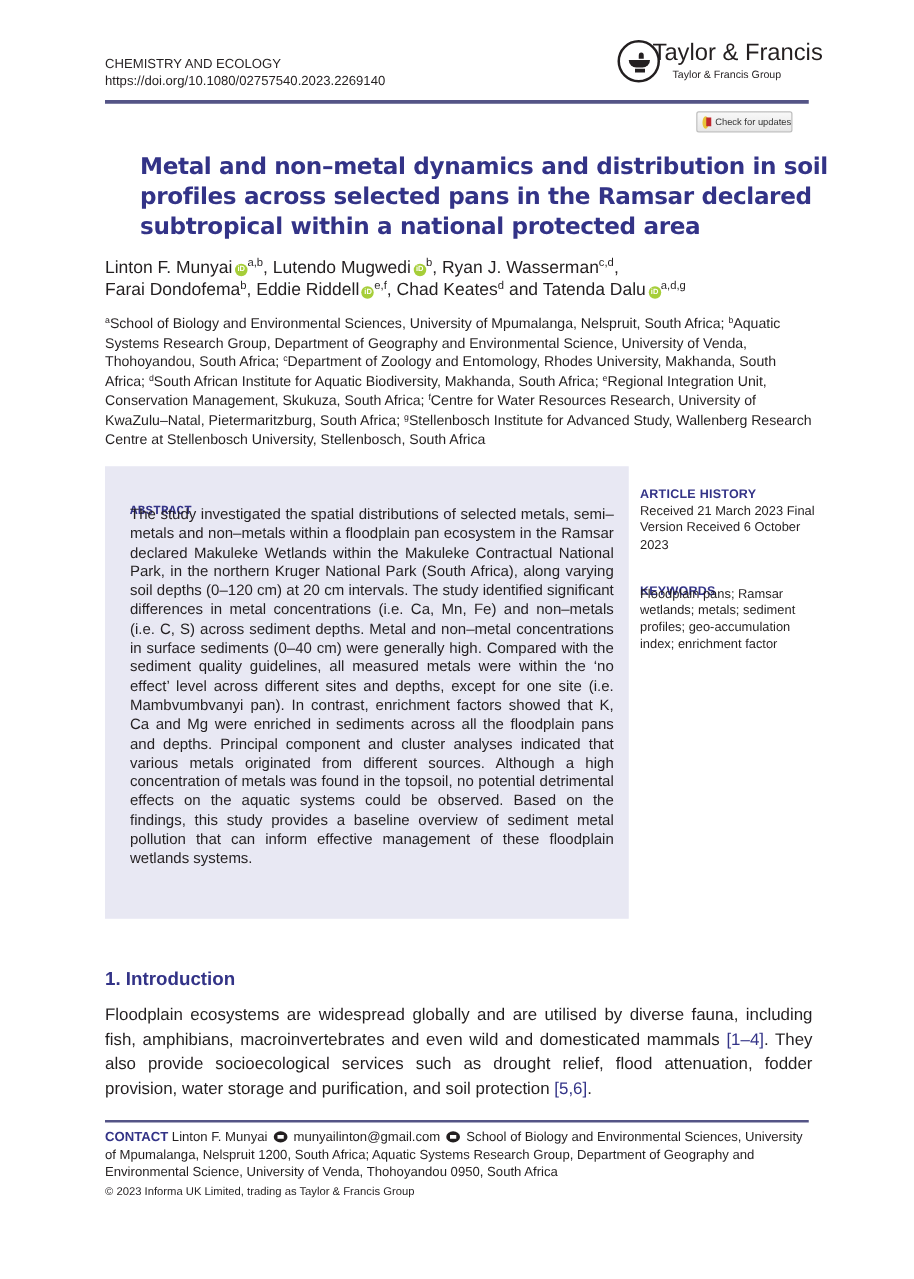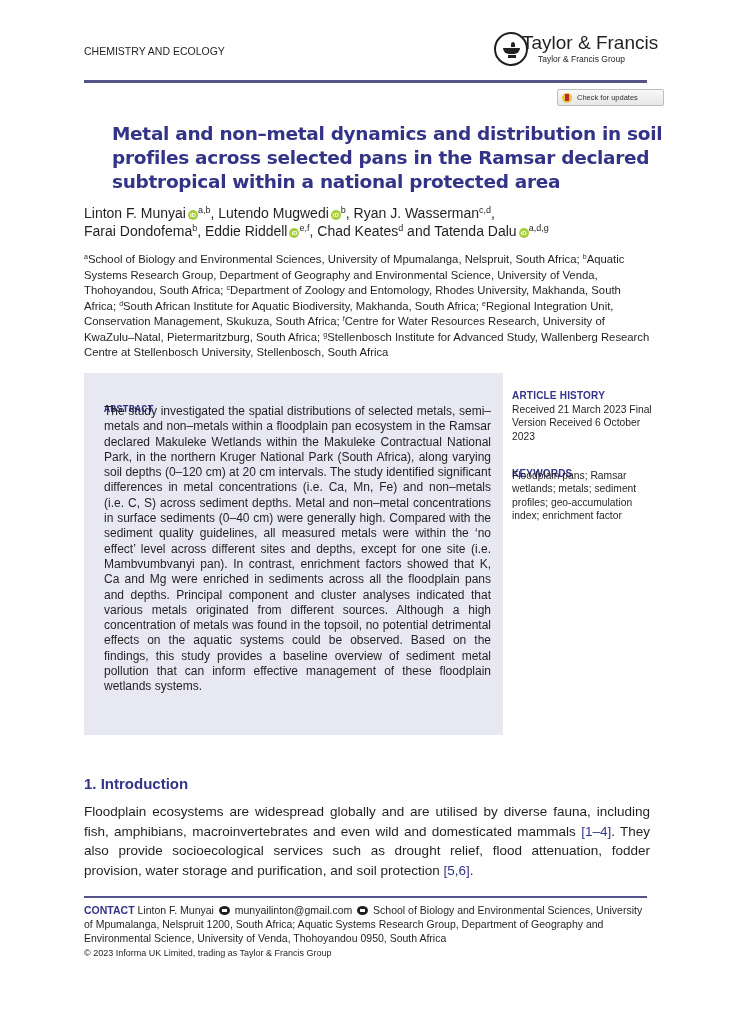"https://doi.org/10.1080/02757540.2023.22" div { html: none -> <div>https://doi.org/10.1080/02757540.2023.2269140</div> }
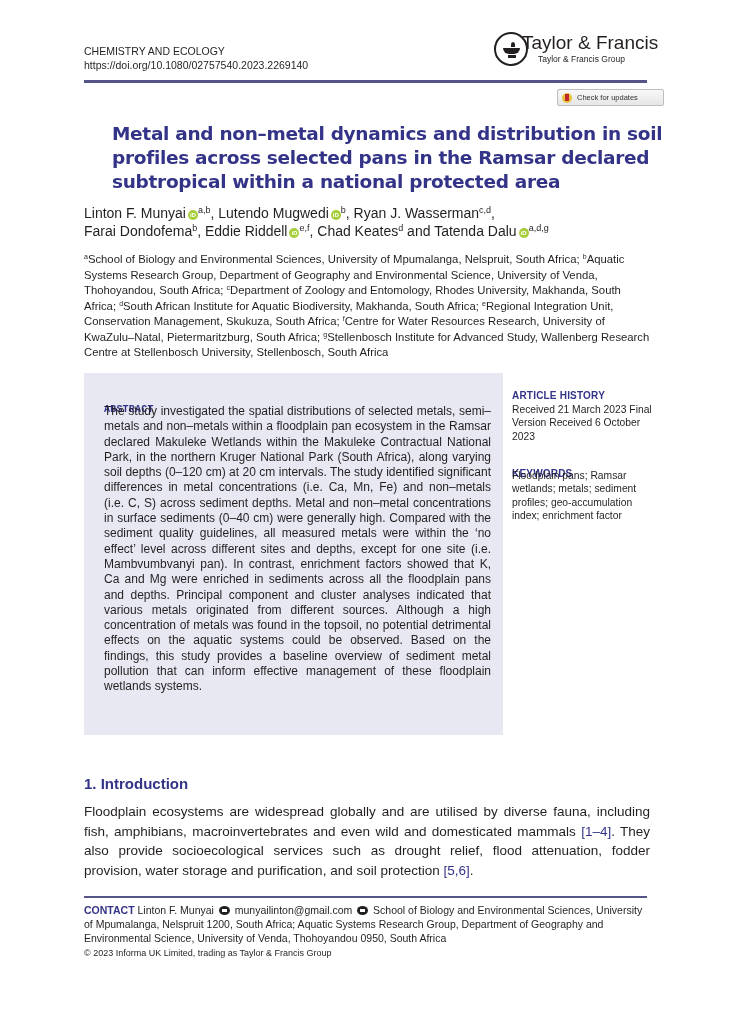"Check for updates" .check-updates { width: 107px -> 77px }
